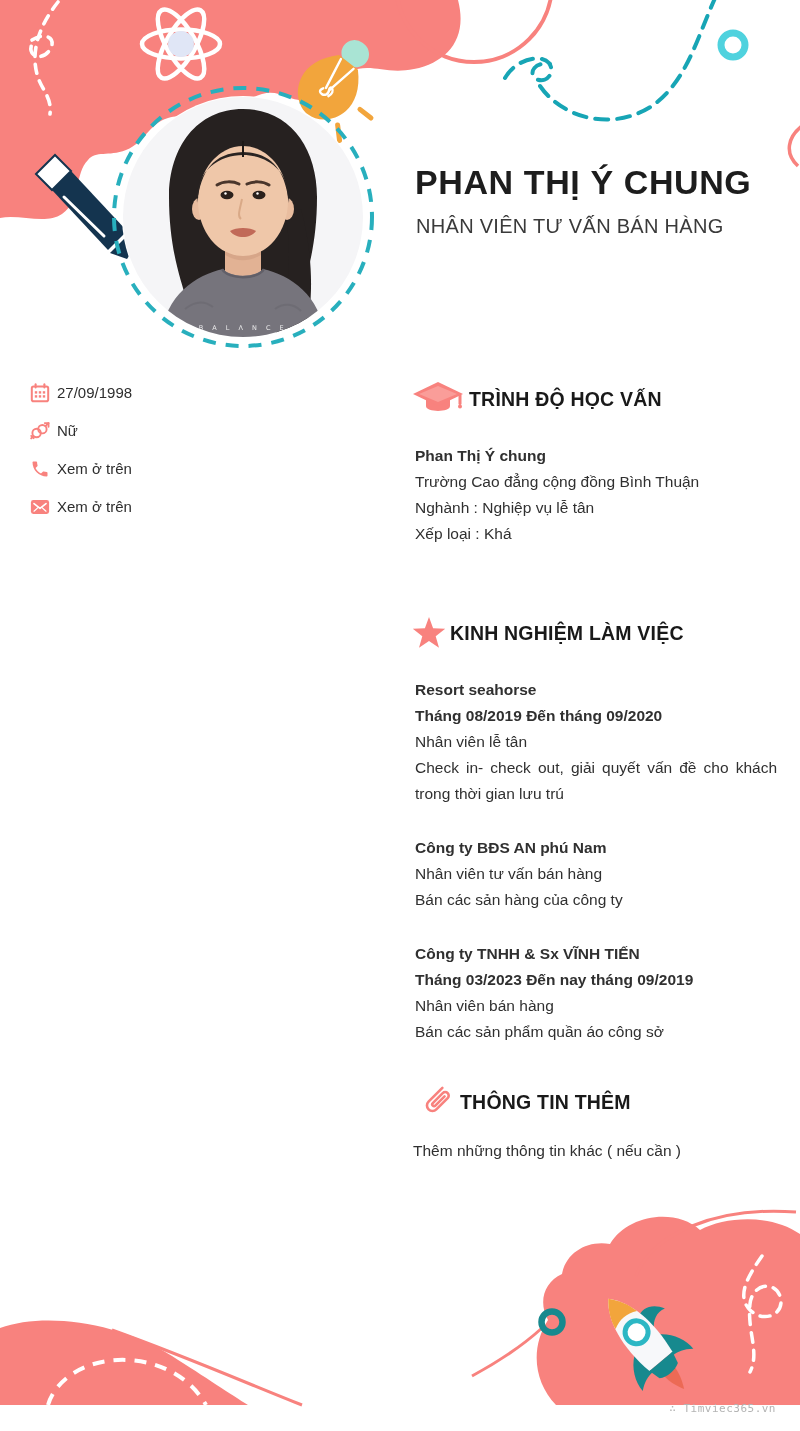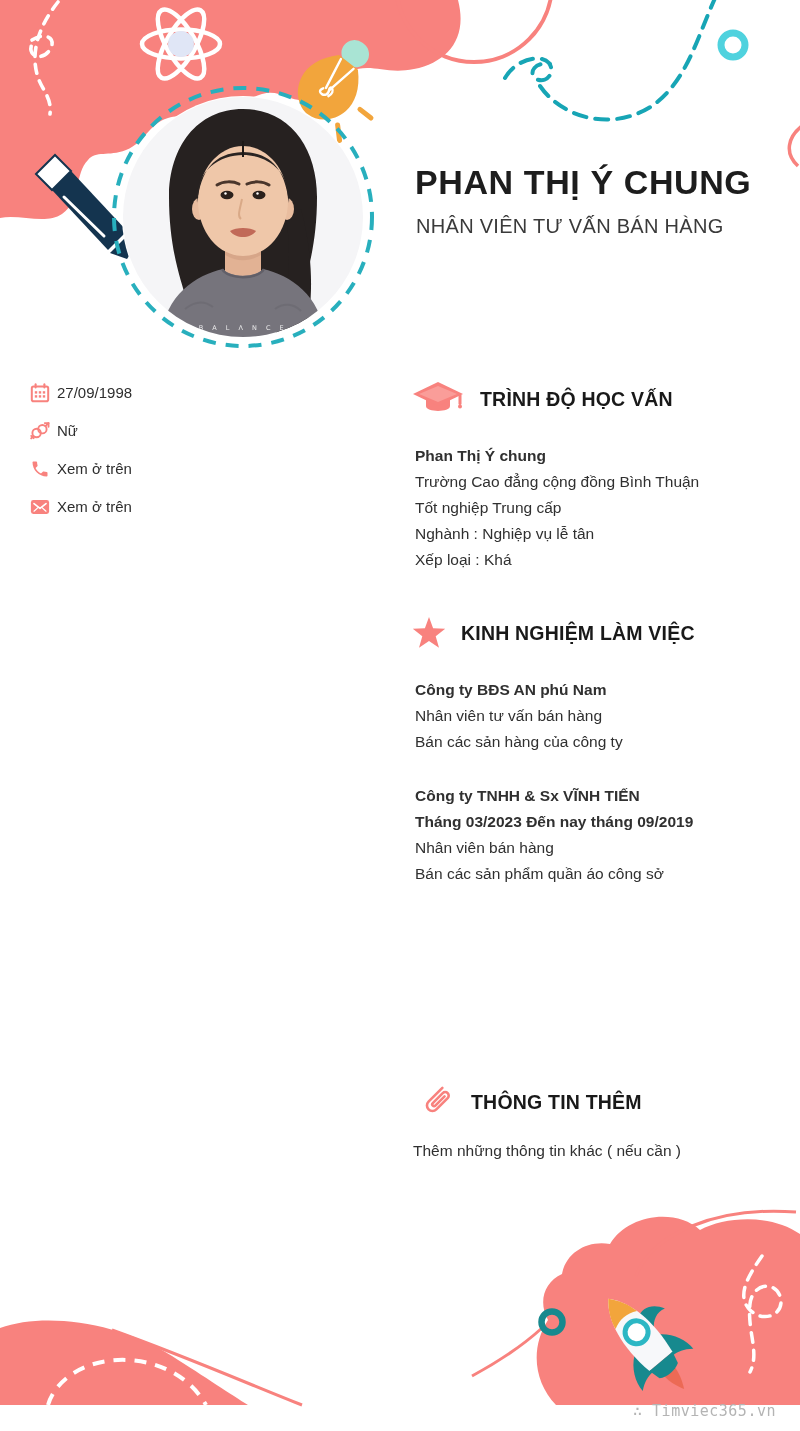"TRÌNH ĐỘ HỌC VẤN" .sec-head { gap: 13px -> 2px }
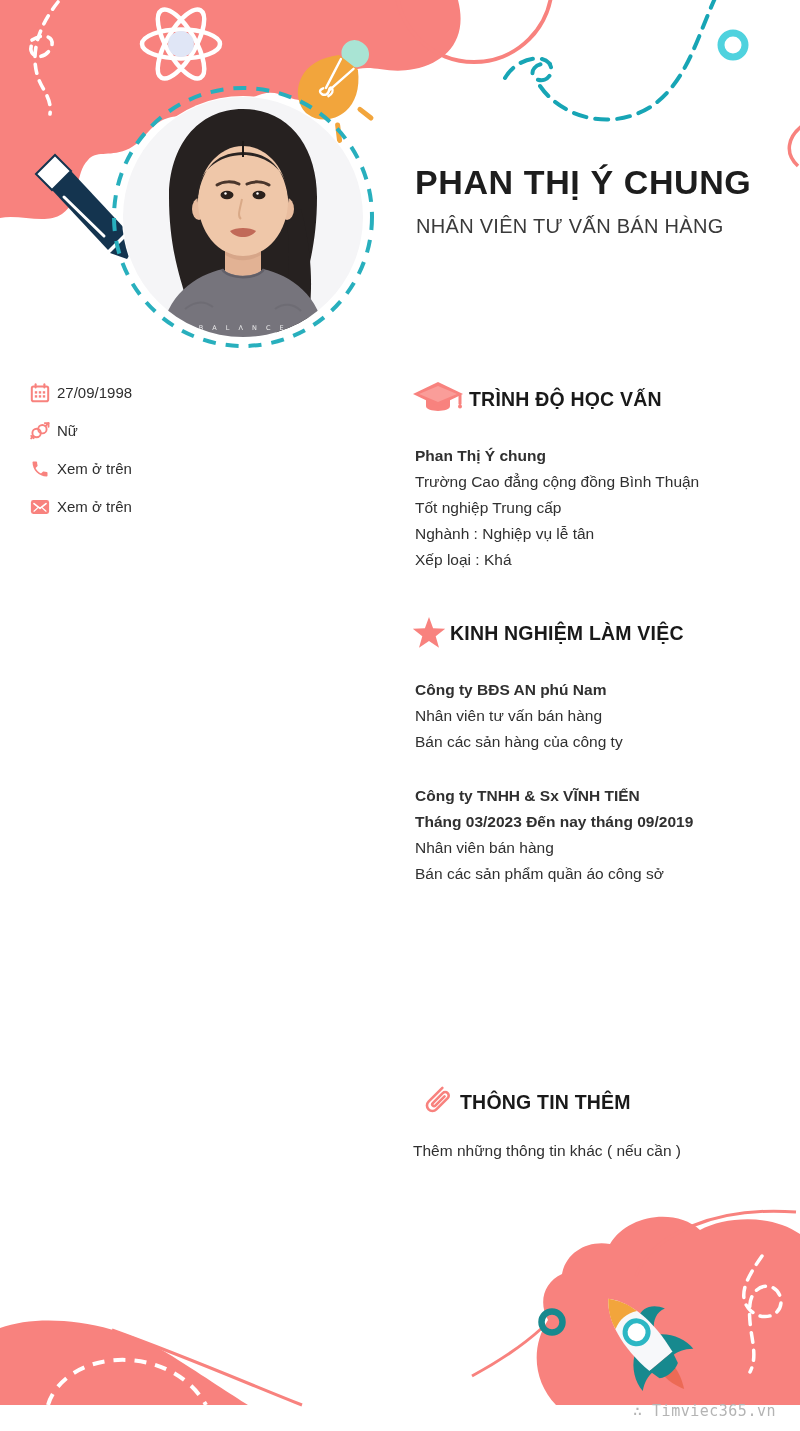"Tốt nghiệp Trung cấp" p { html: <p>Tốt nghiệp Trung cấp</p> -> none }
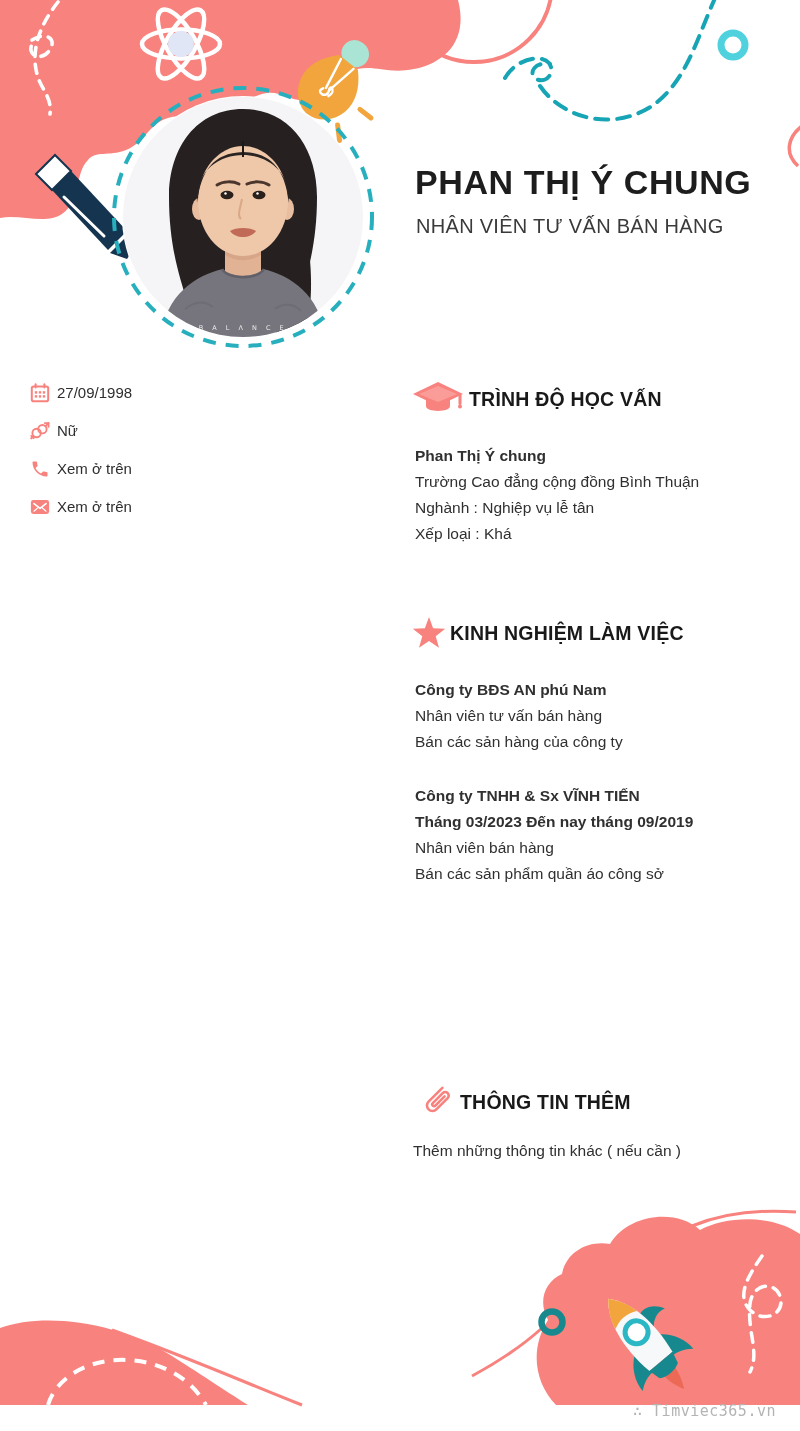"Resort seahorse" div.job { html: none -> <div> <p>Resort seahorse</p> <p>Tháng 08/2019 Đến tháng 09/2020</p> <p>Nhân viên lễ tân</p> <p>Check in- check out, giải quyết vấn đề cho khách trong thời gian lưu trú</p> </div> }
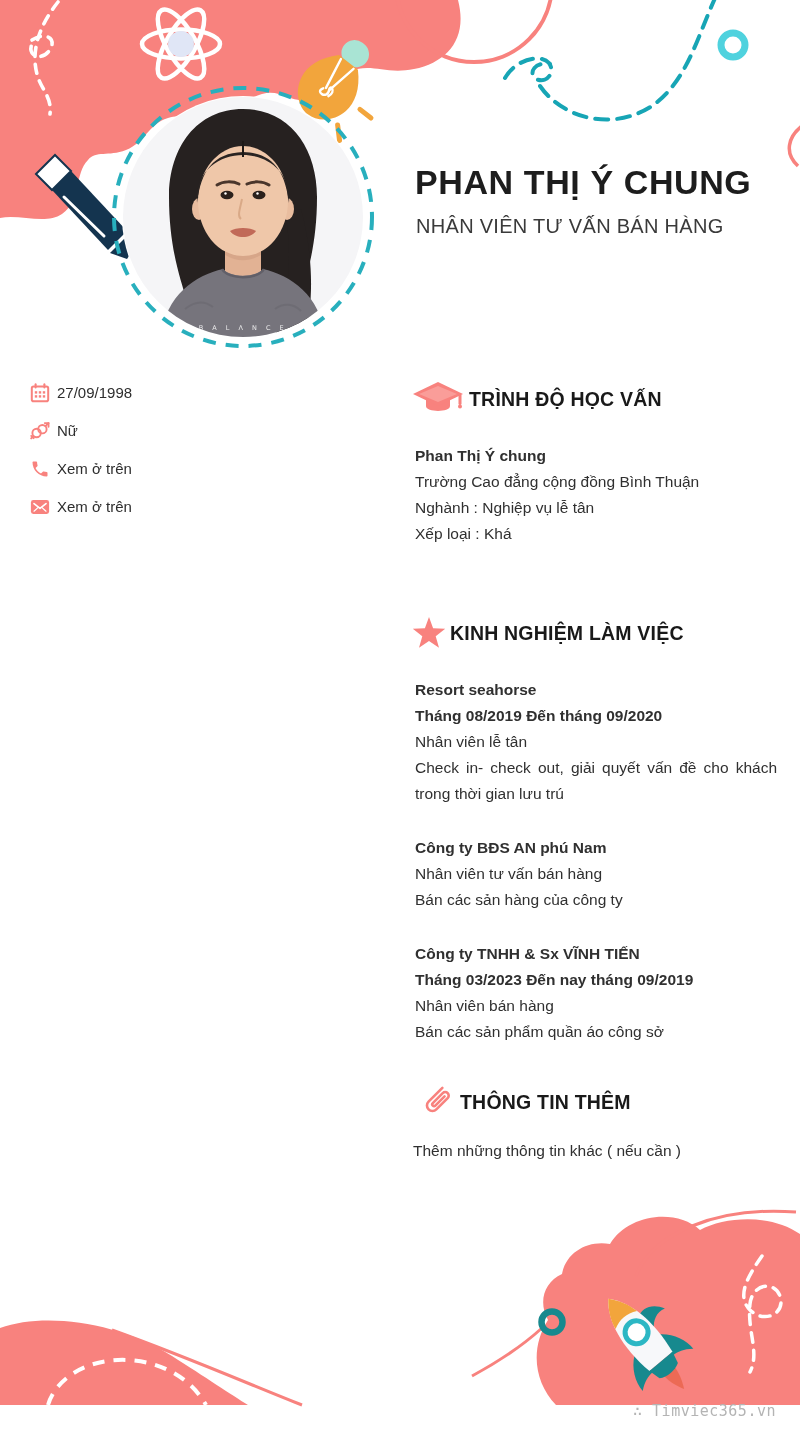"∴ Timviec365.vn" .watermark { font-size: 15px -> 11px }
